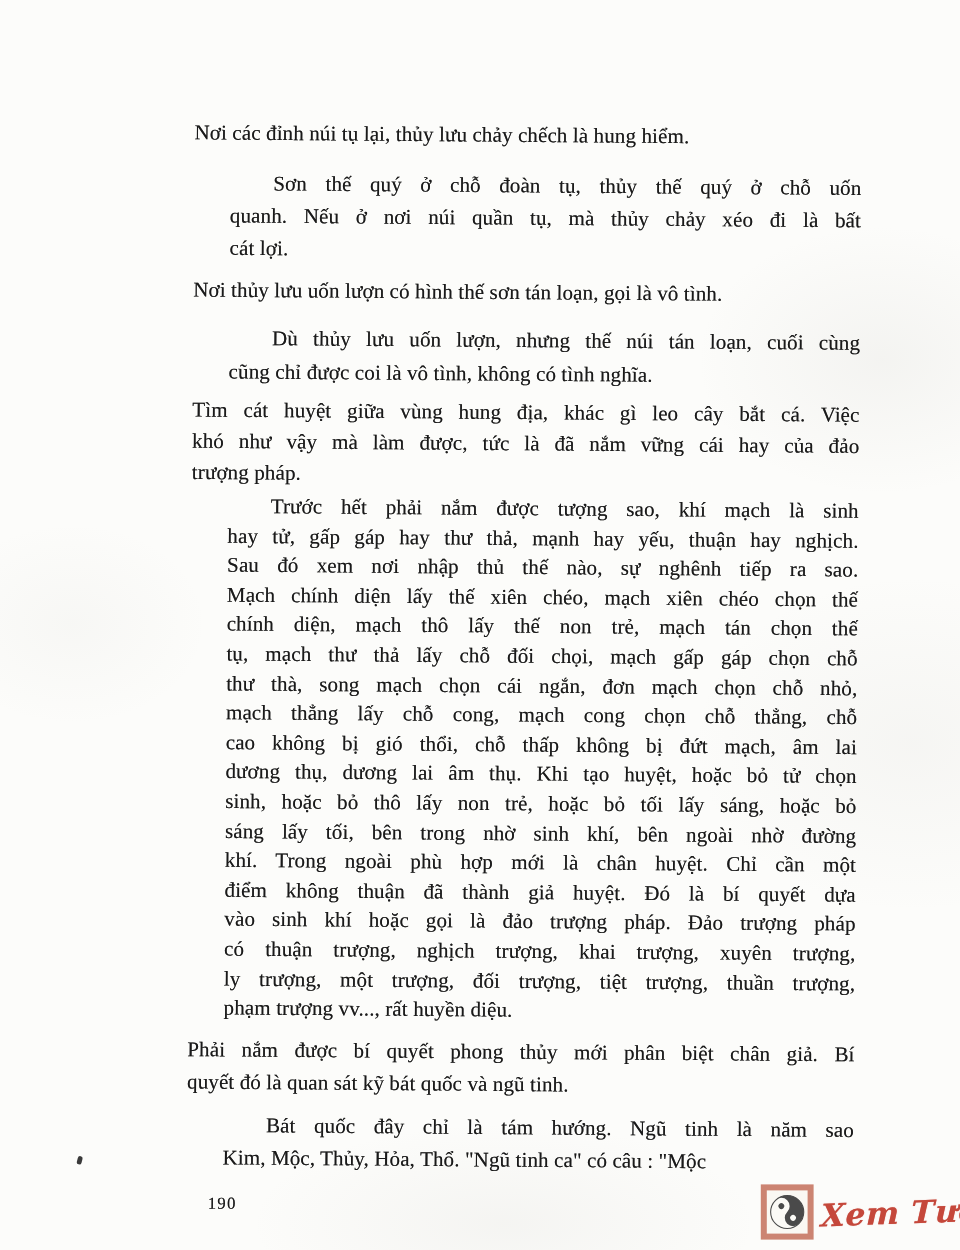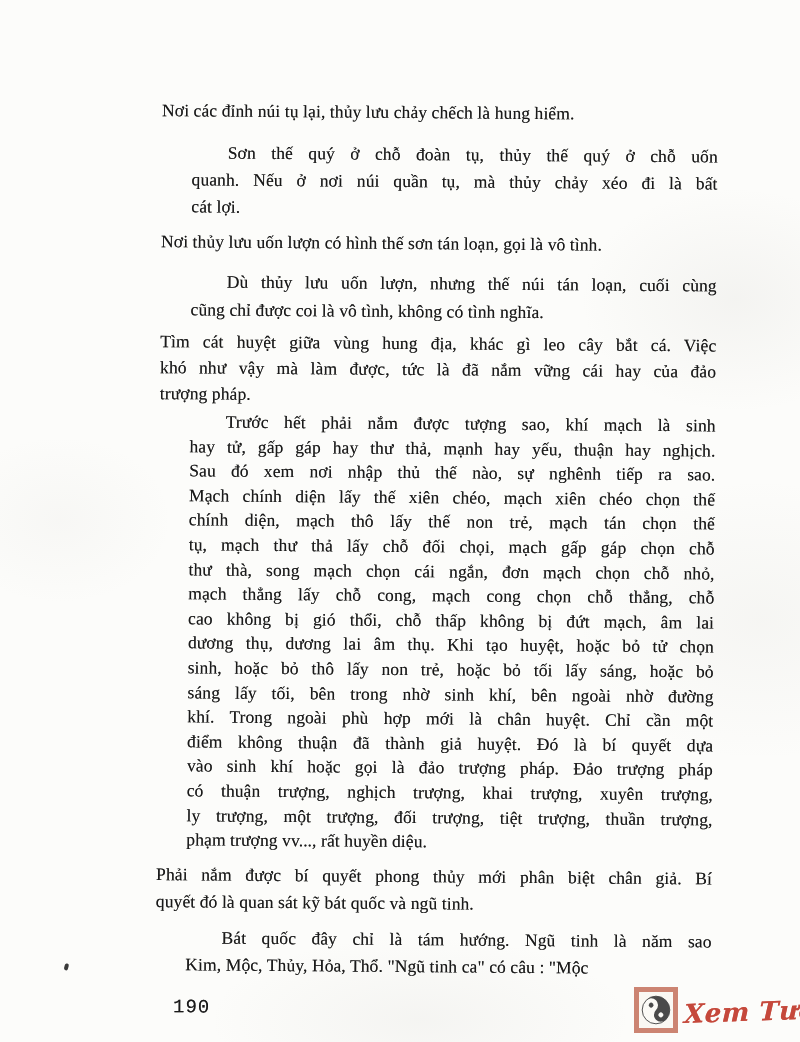"190" .page-number { font-family: Liberation Mono, monospace -> none; font-size: 19px -> 14px }
